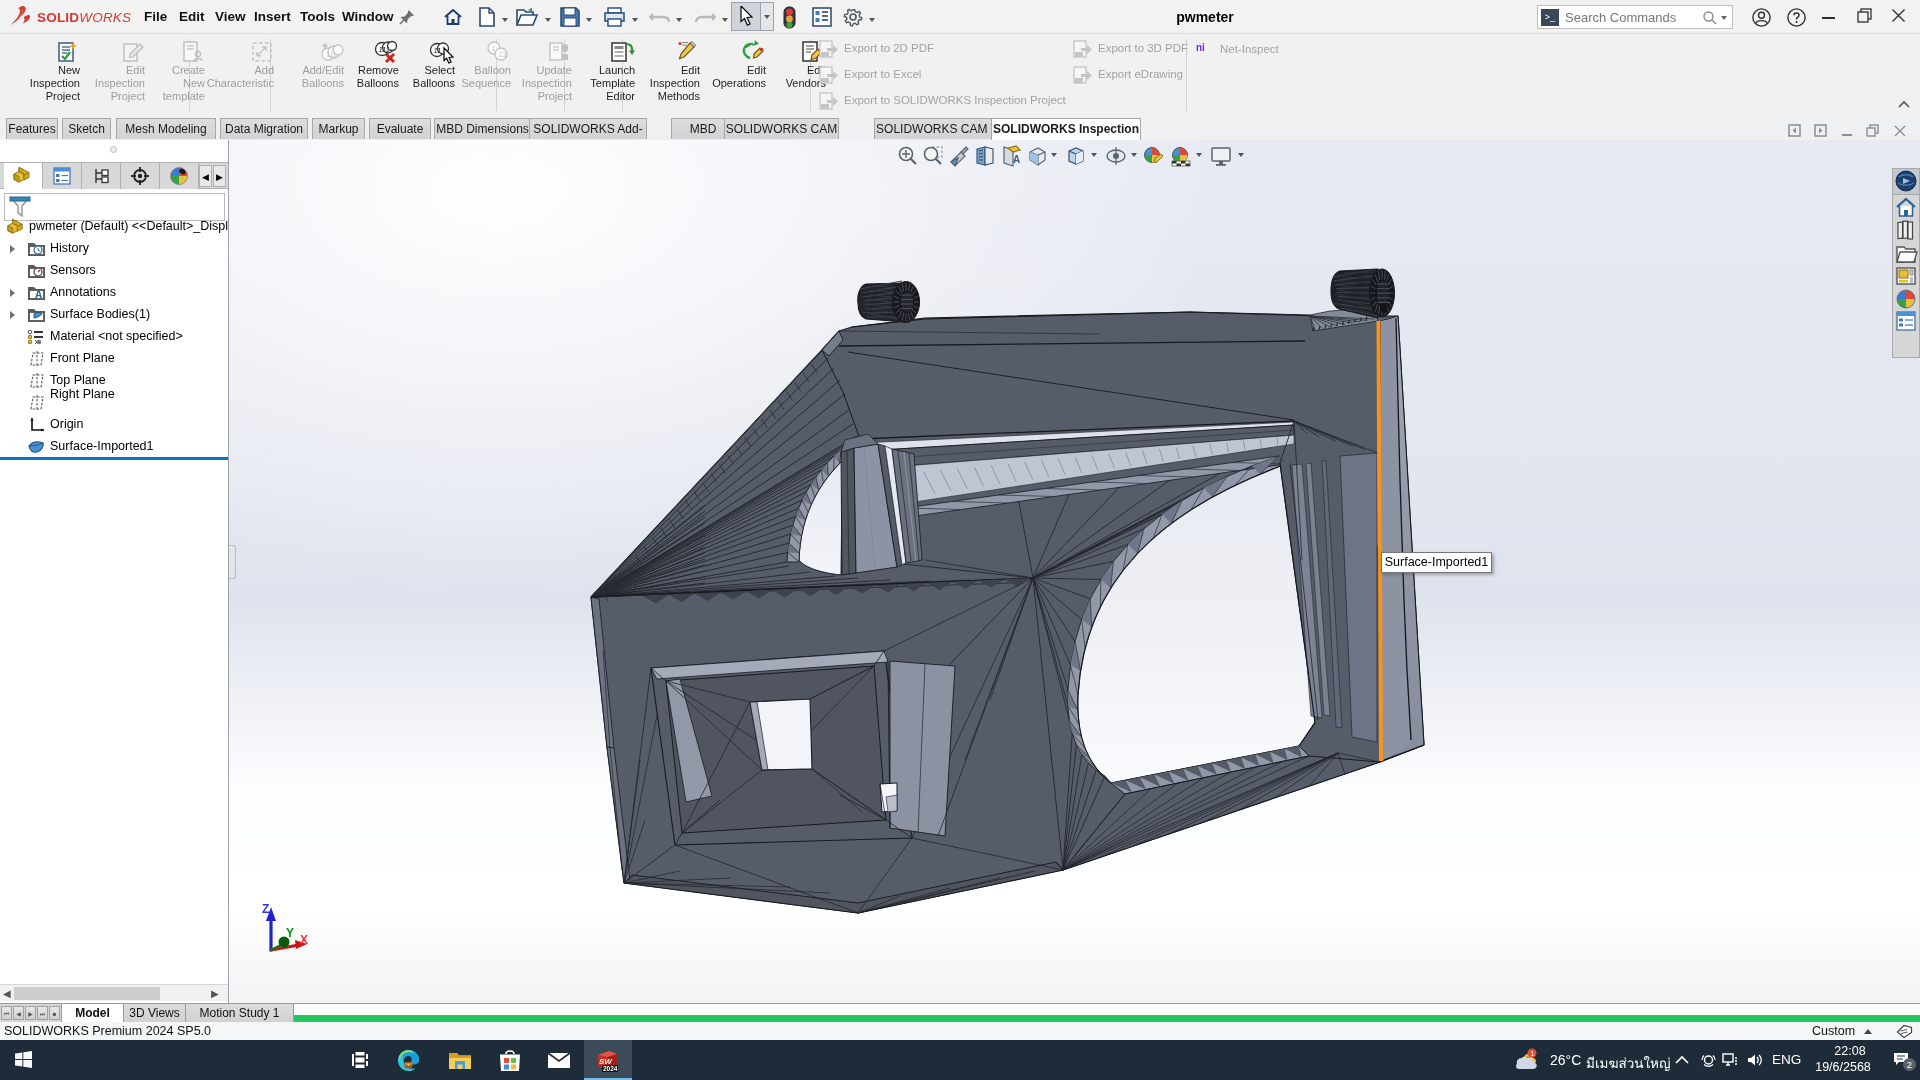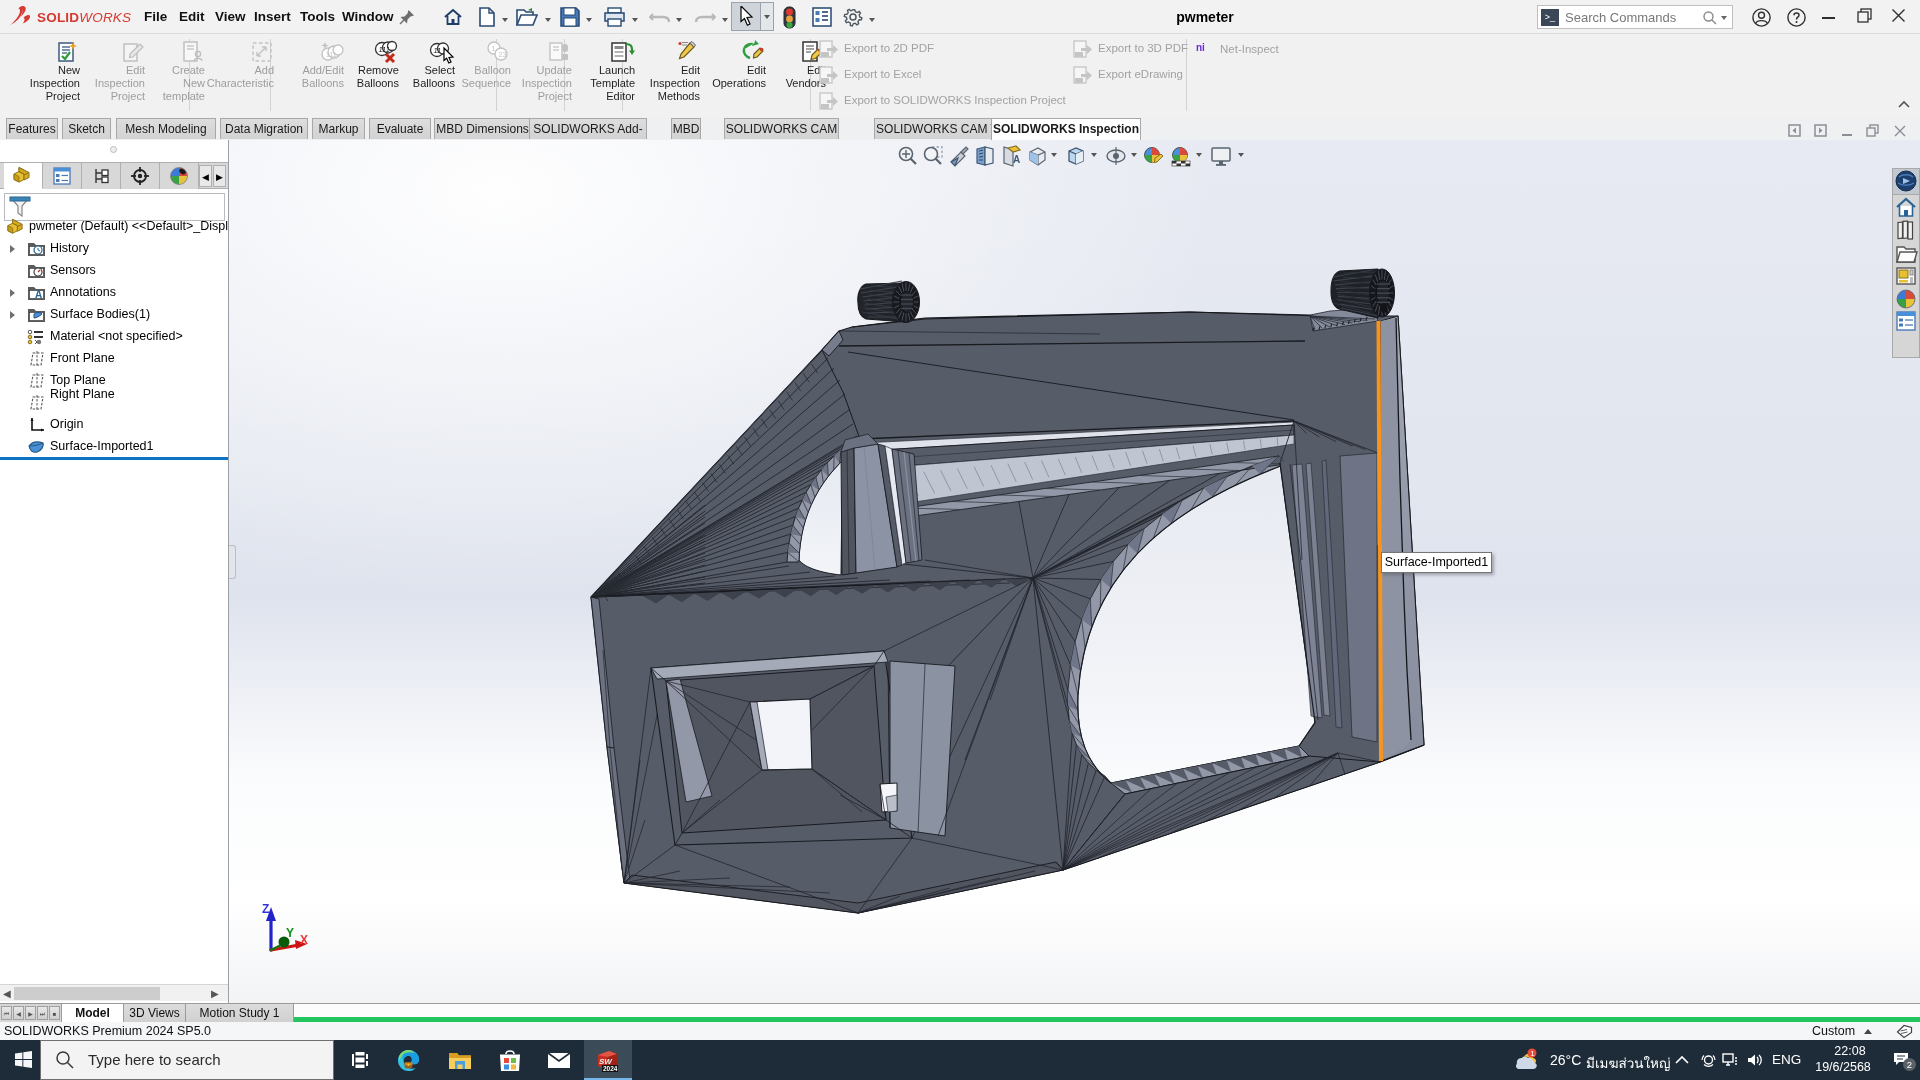"MBD" div.cmtab { width: 30px -> 64px }
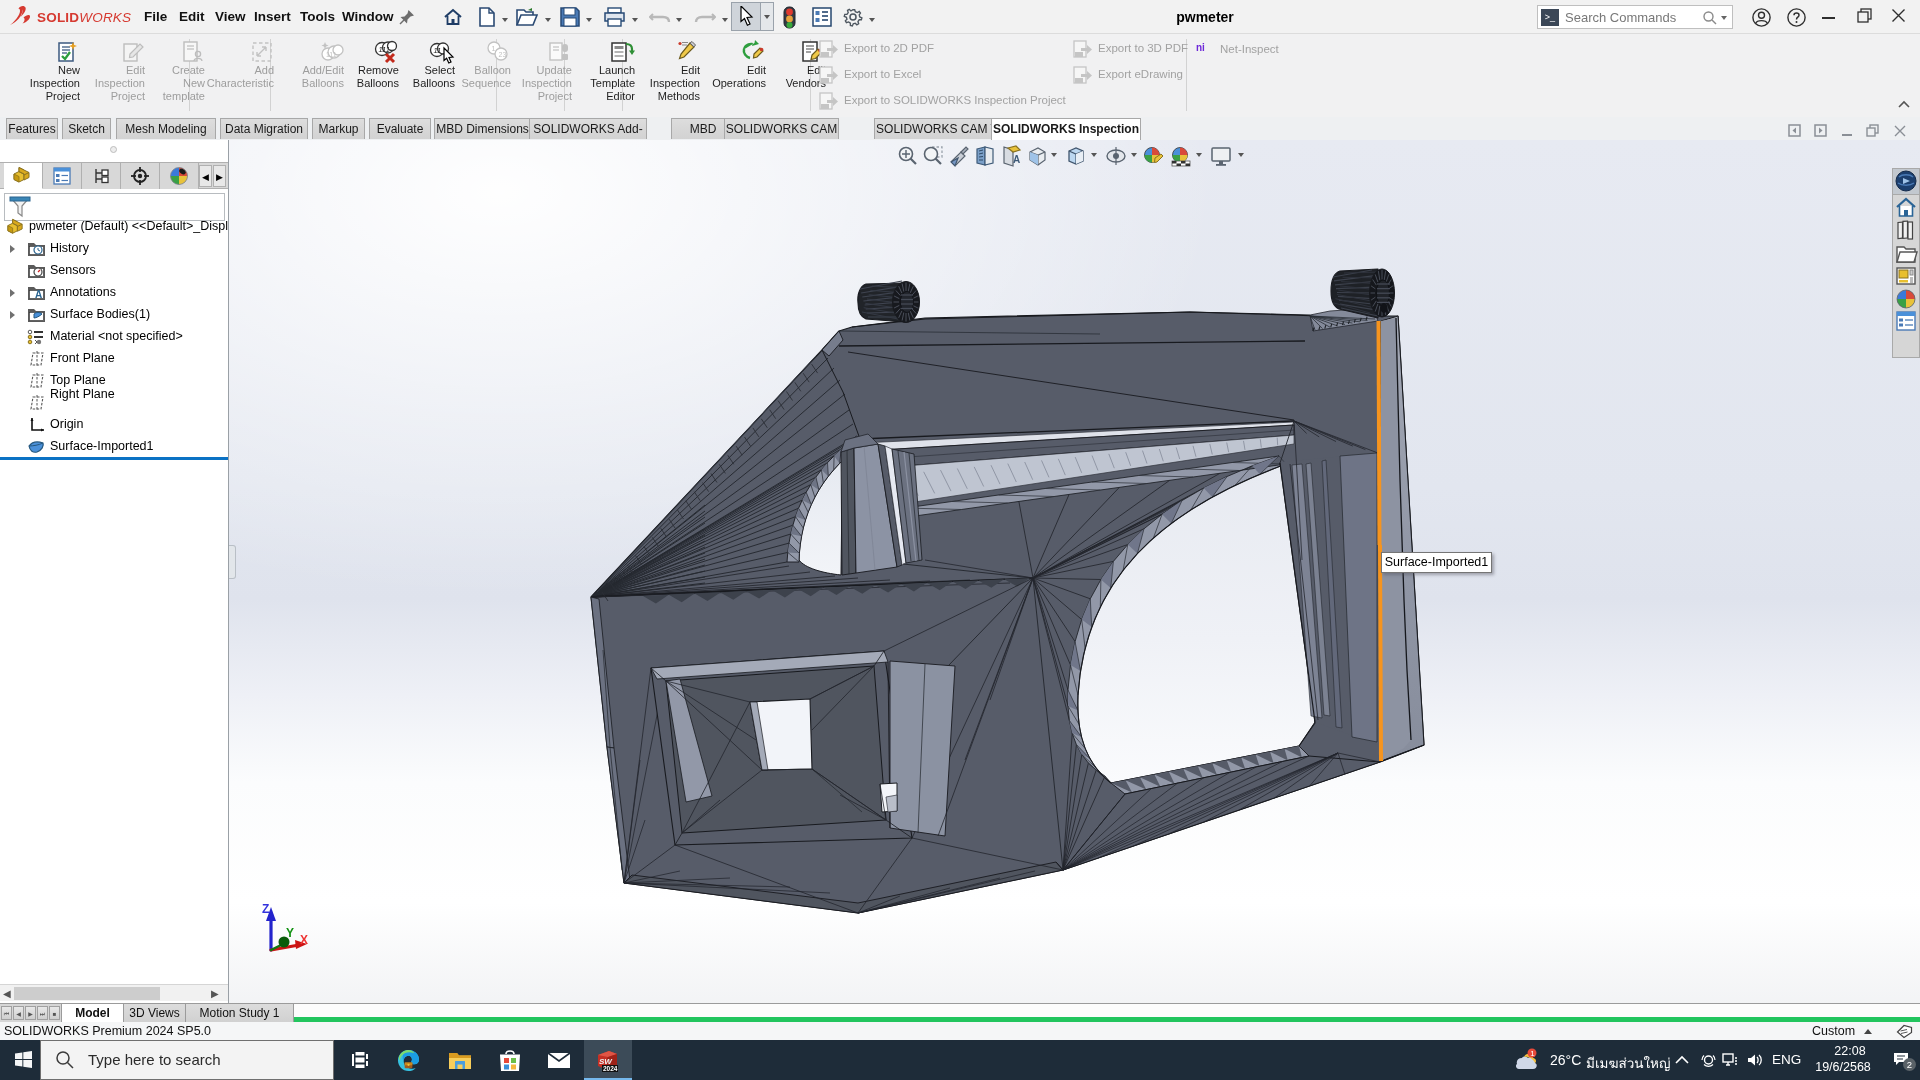"Model" #mtabs { border-bottom: 5px solid #22c55e -> 7px solid #22c55e }
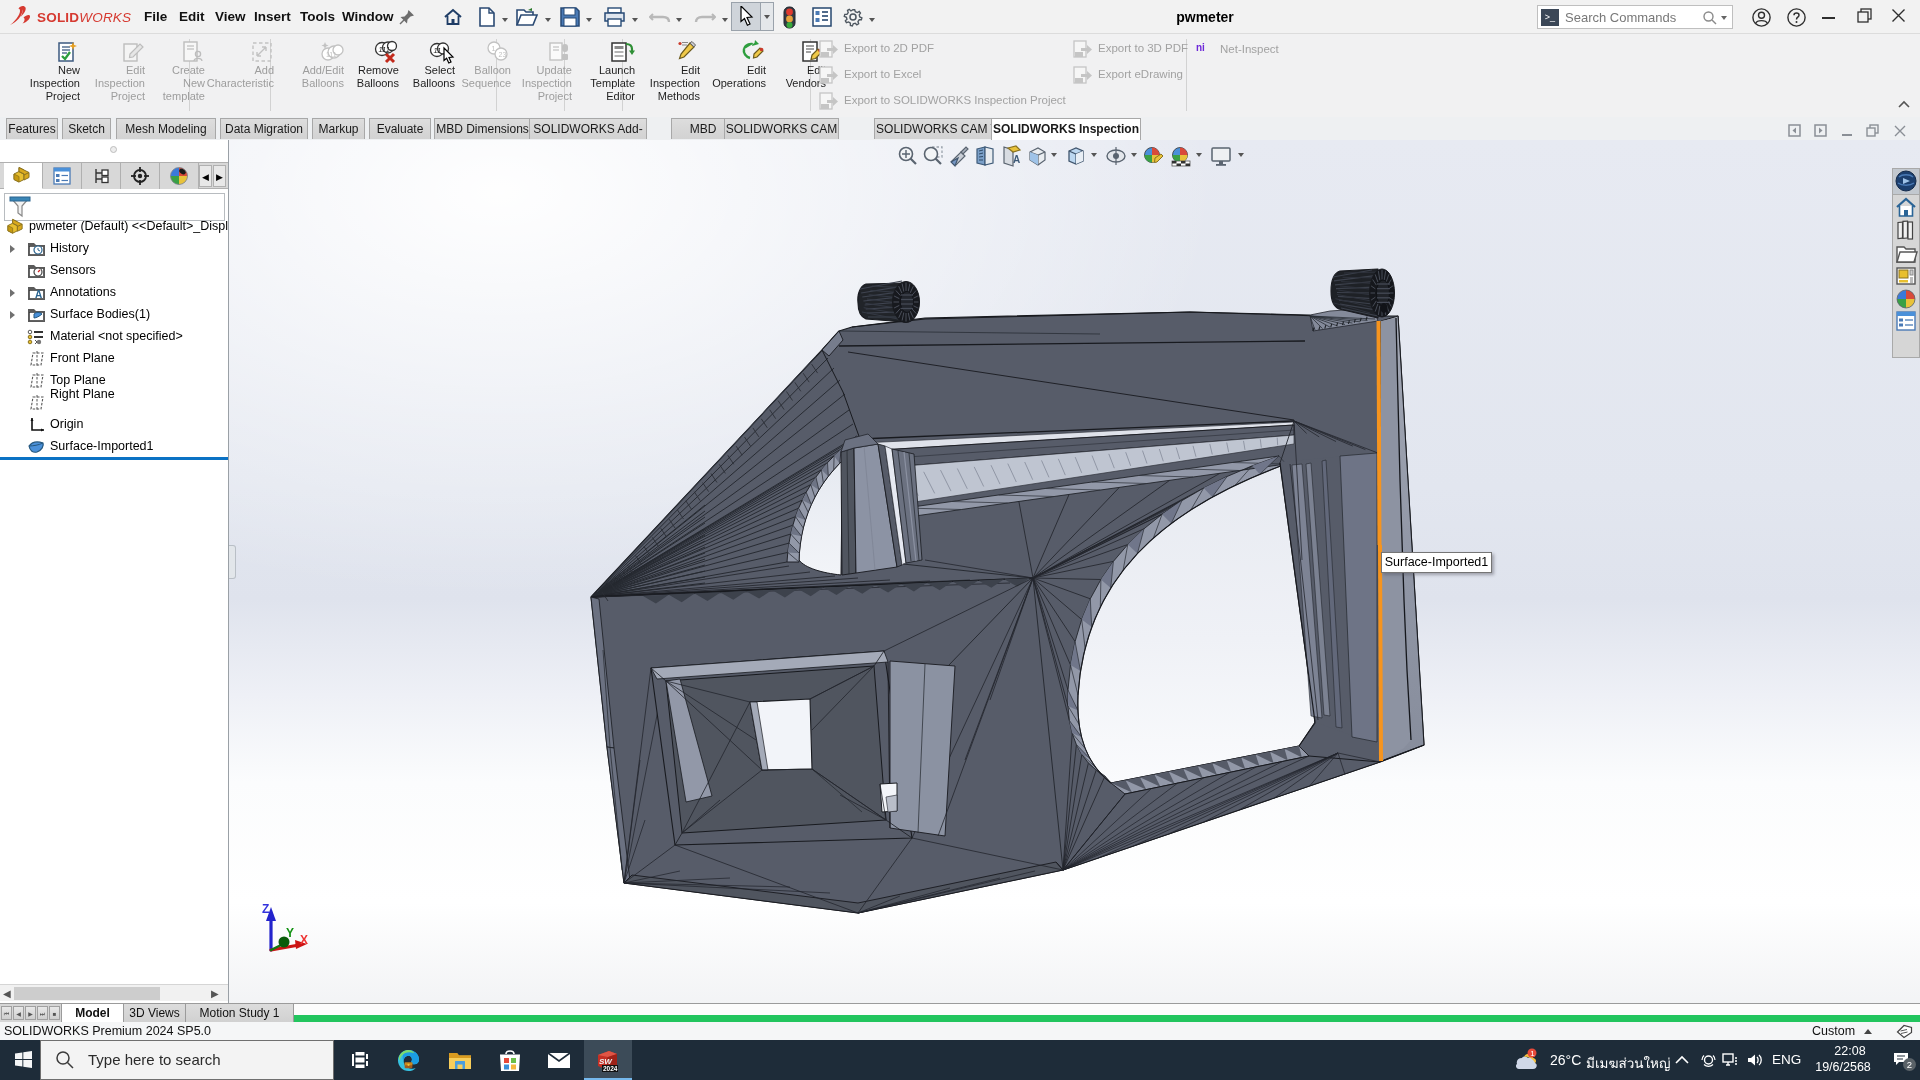"Type here to search" div { html: <div> <svg> <circle></circle> <line></line> </svg> <div>Type here to search</div> </div> -> none }
